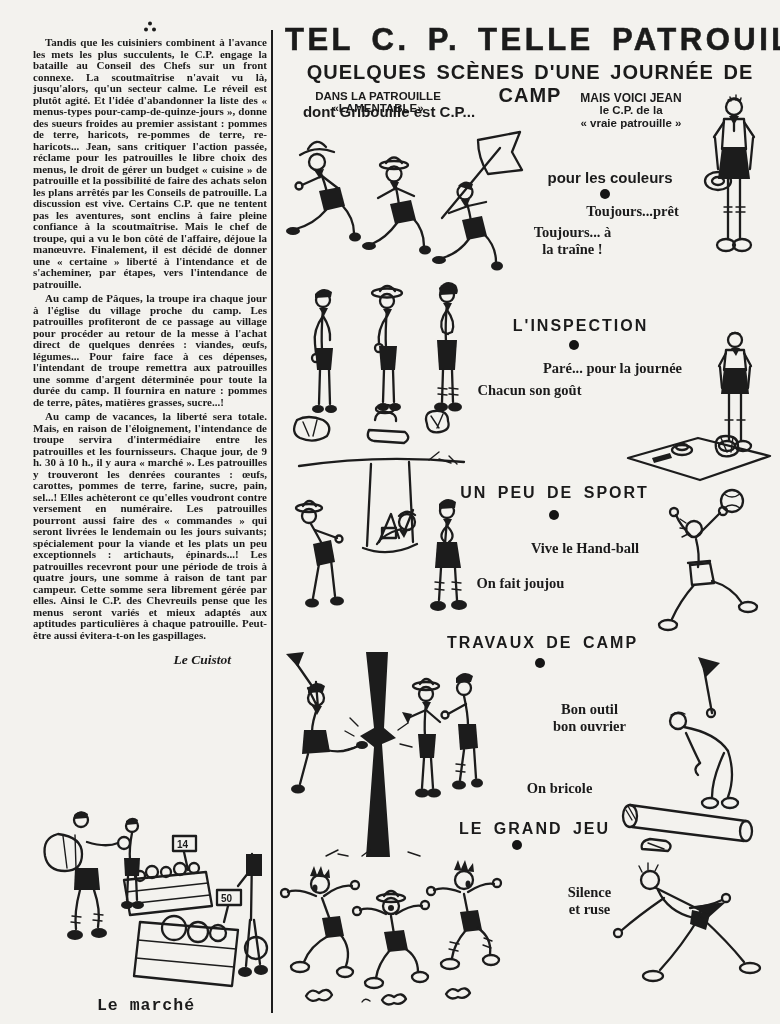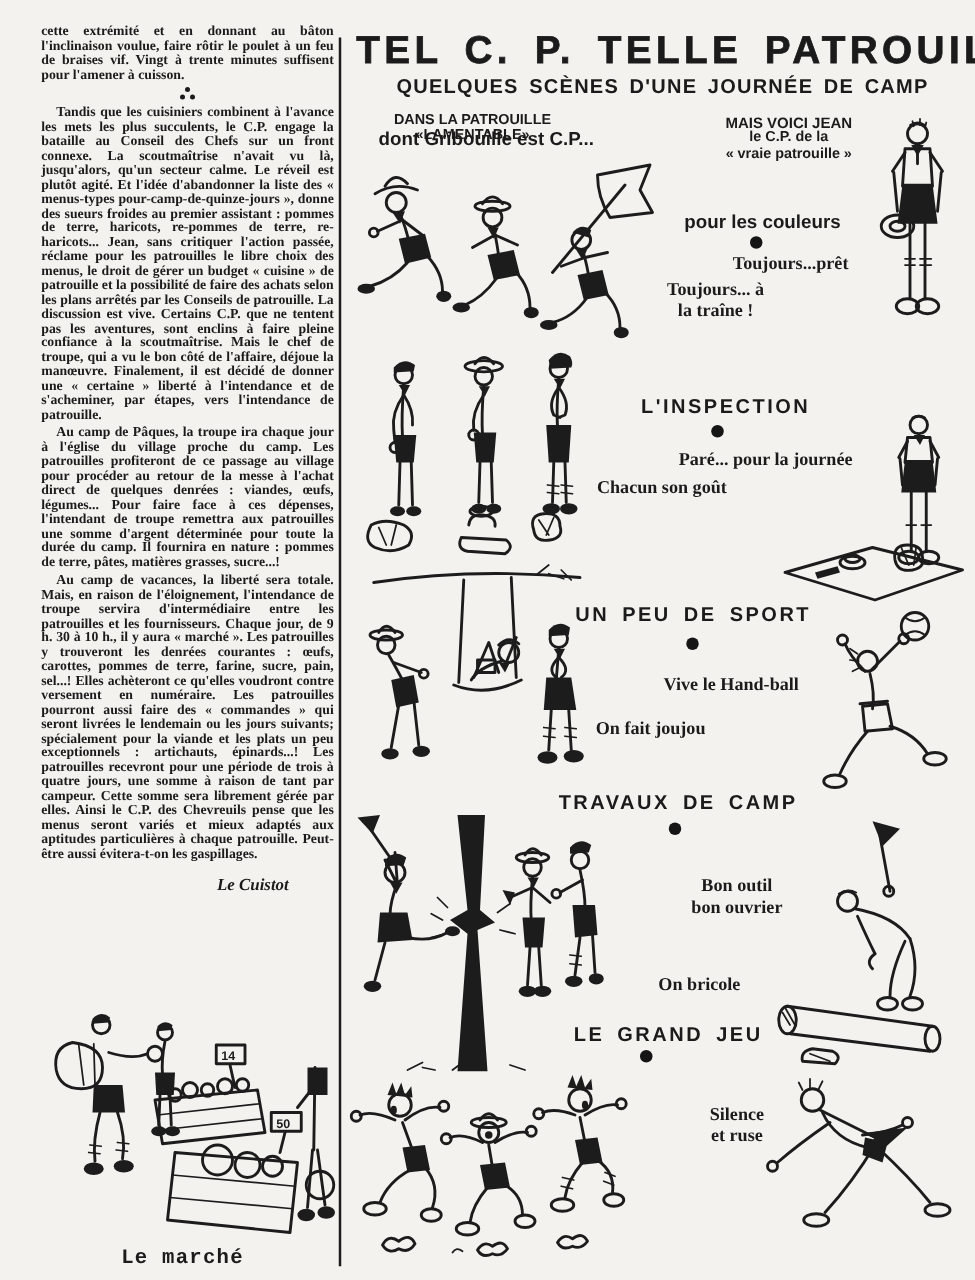"cette extrémité et en donnant" p { html: <p>cette extrémité et en donnant au bâton l'inclinaison voulue, faire rôtir le poulet à un feu de braises vif. Vingt à trente minutes suffisent pour l'amener à cuisson.</p> -> none }
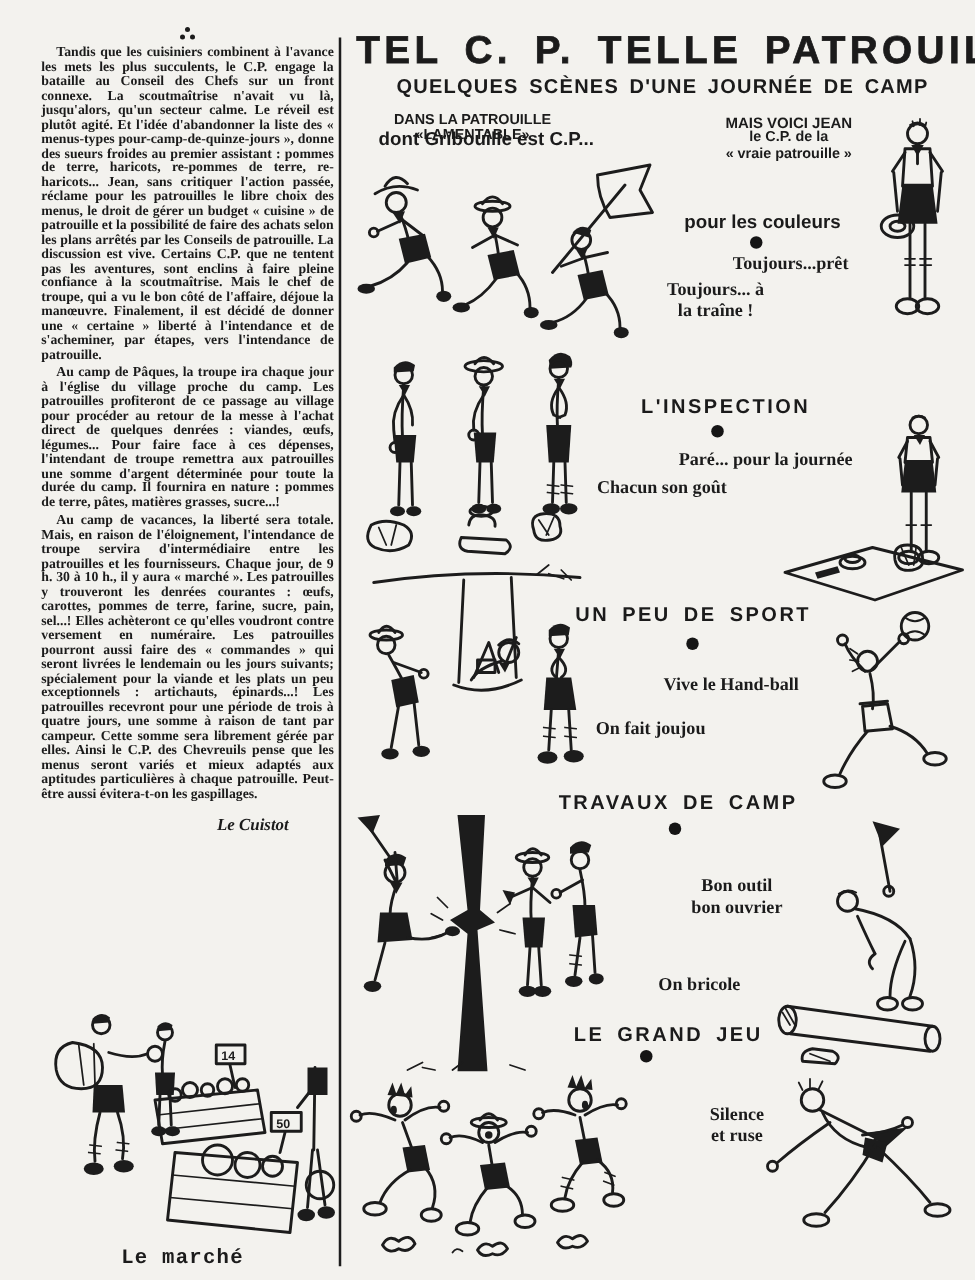"QUELQUES SCÈNES D'UNE JOURNÉE DE" .rsub { font-size: 16px -> 20px }
